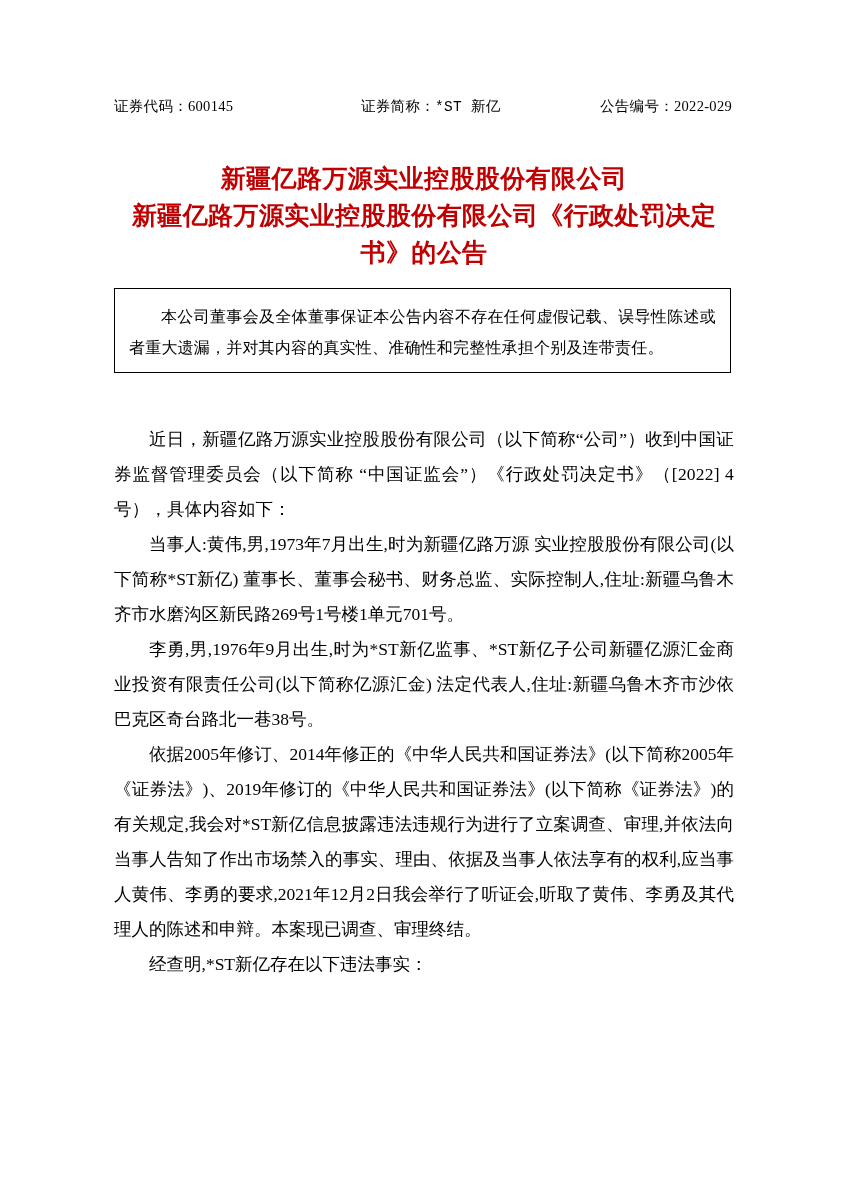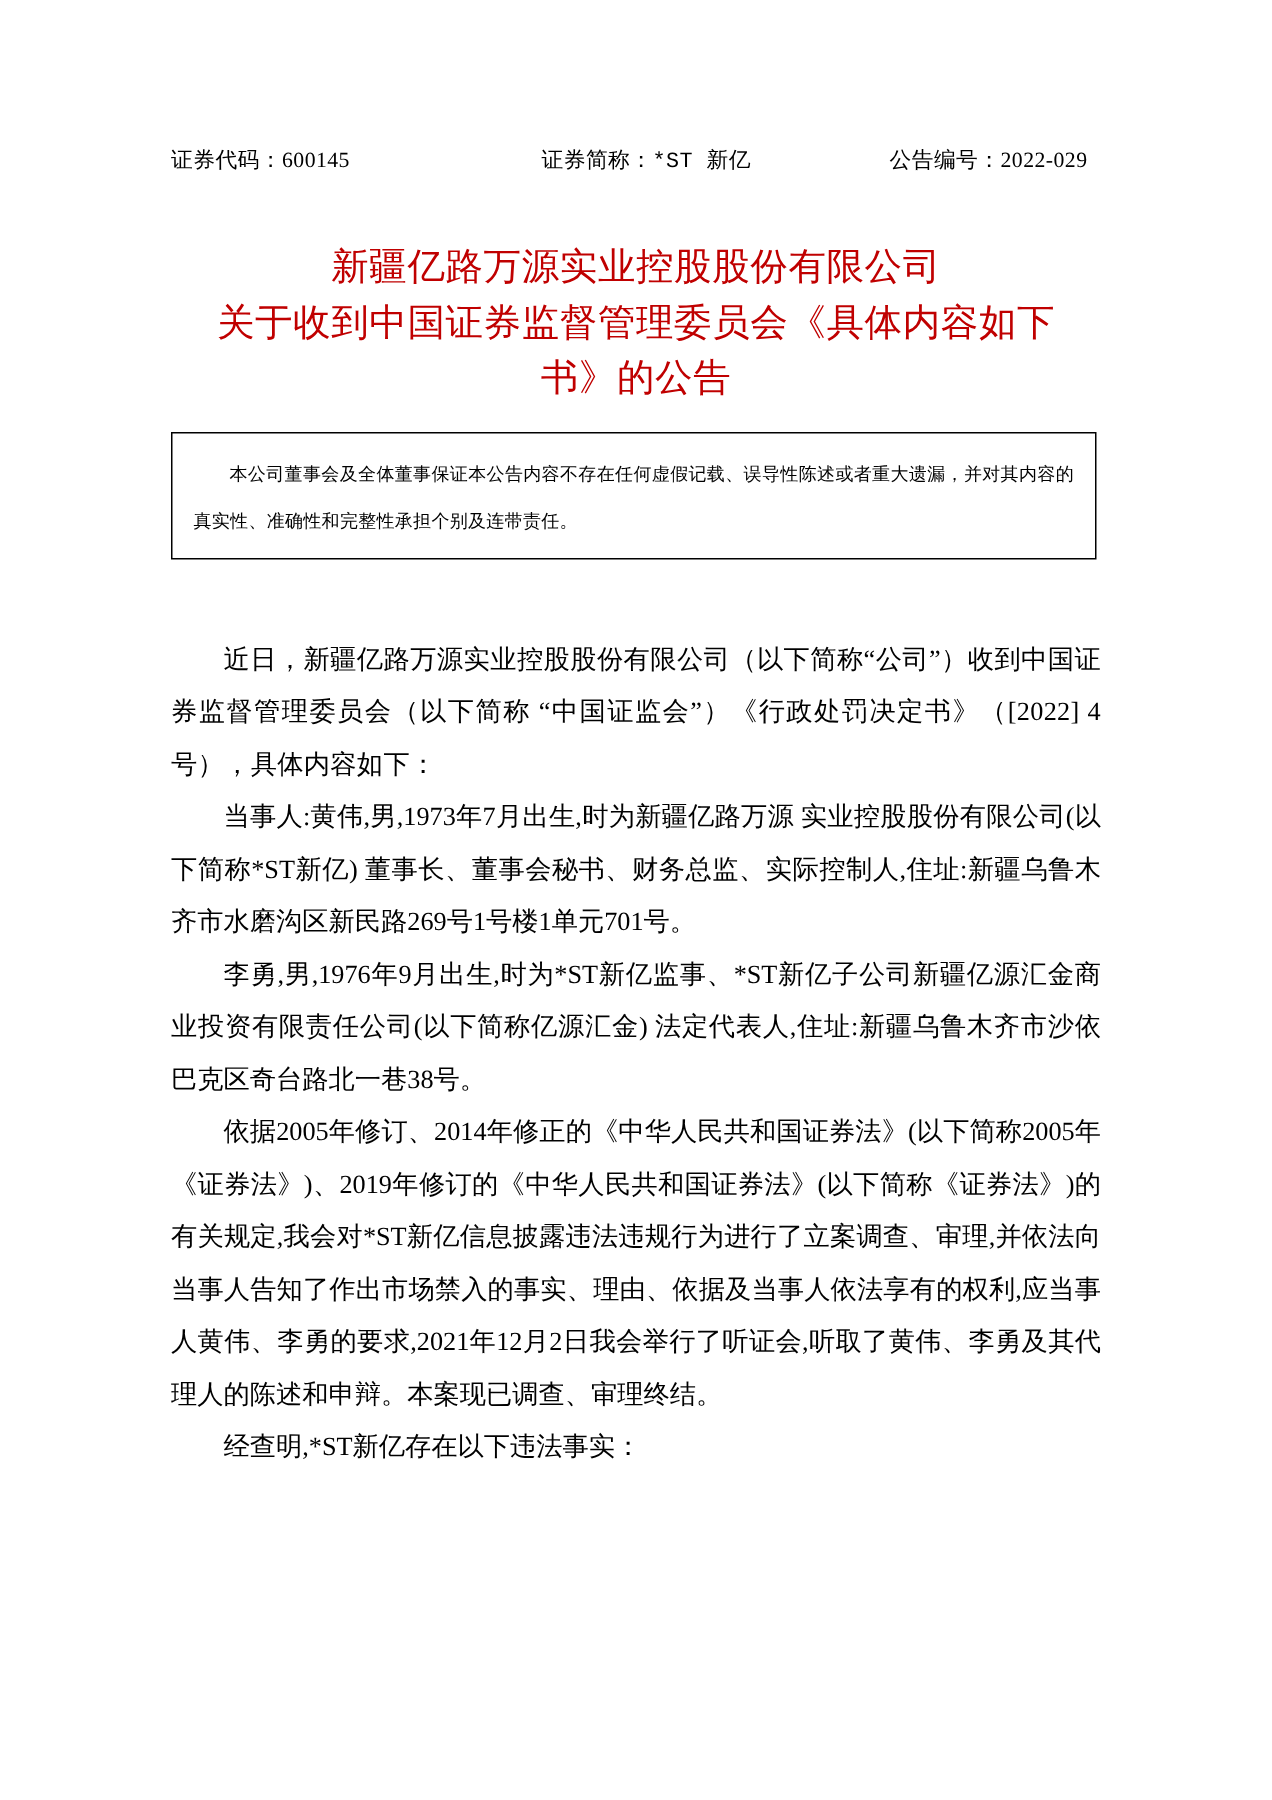"公告编号：2022-029" .header-cell-no { text-align: left -> right }
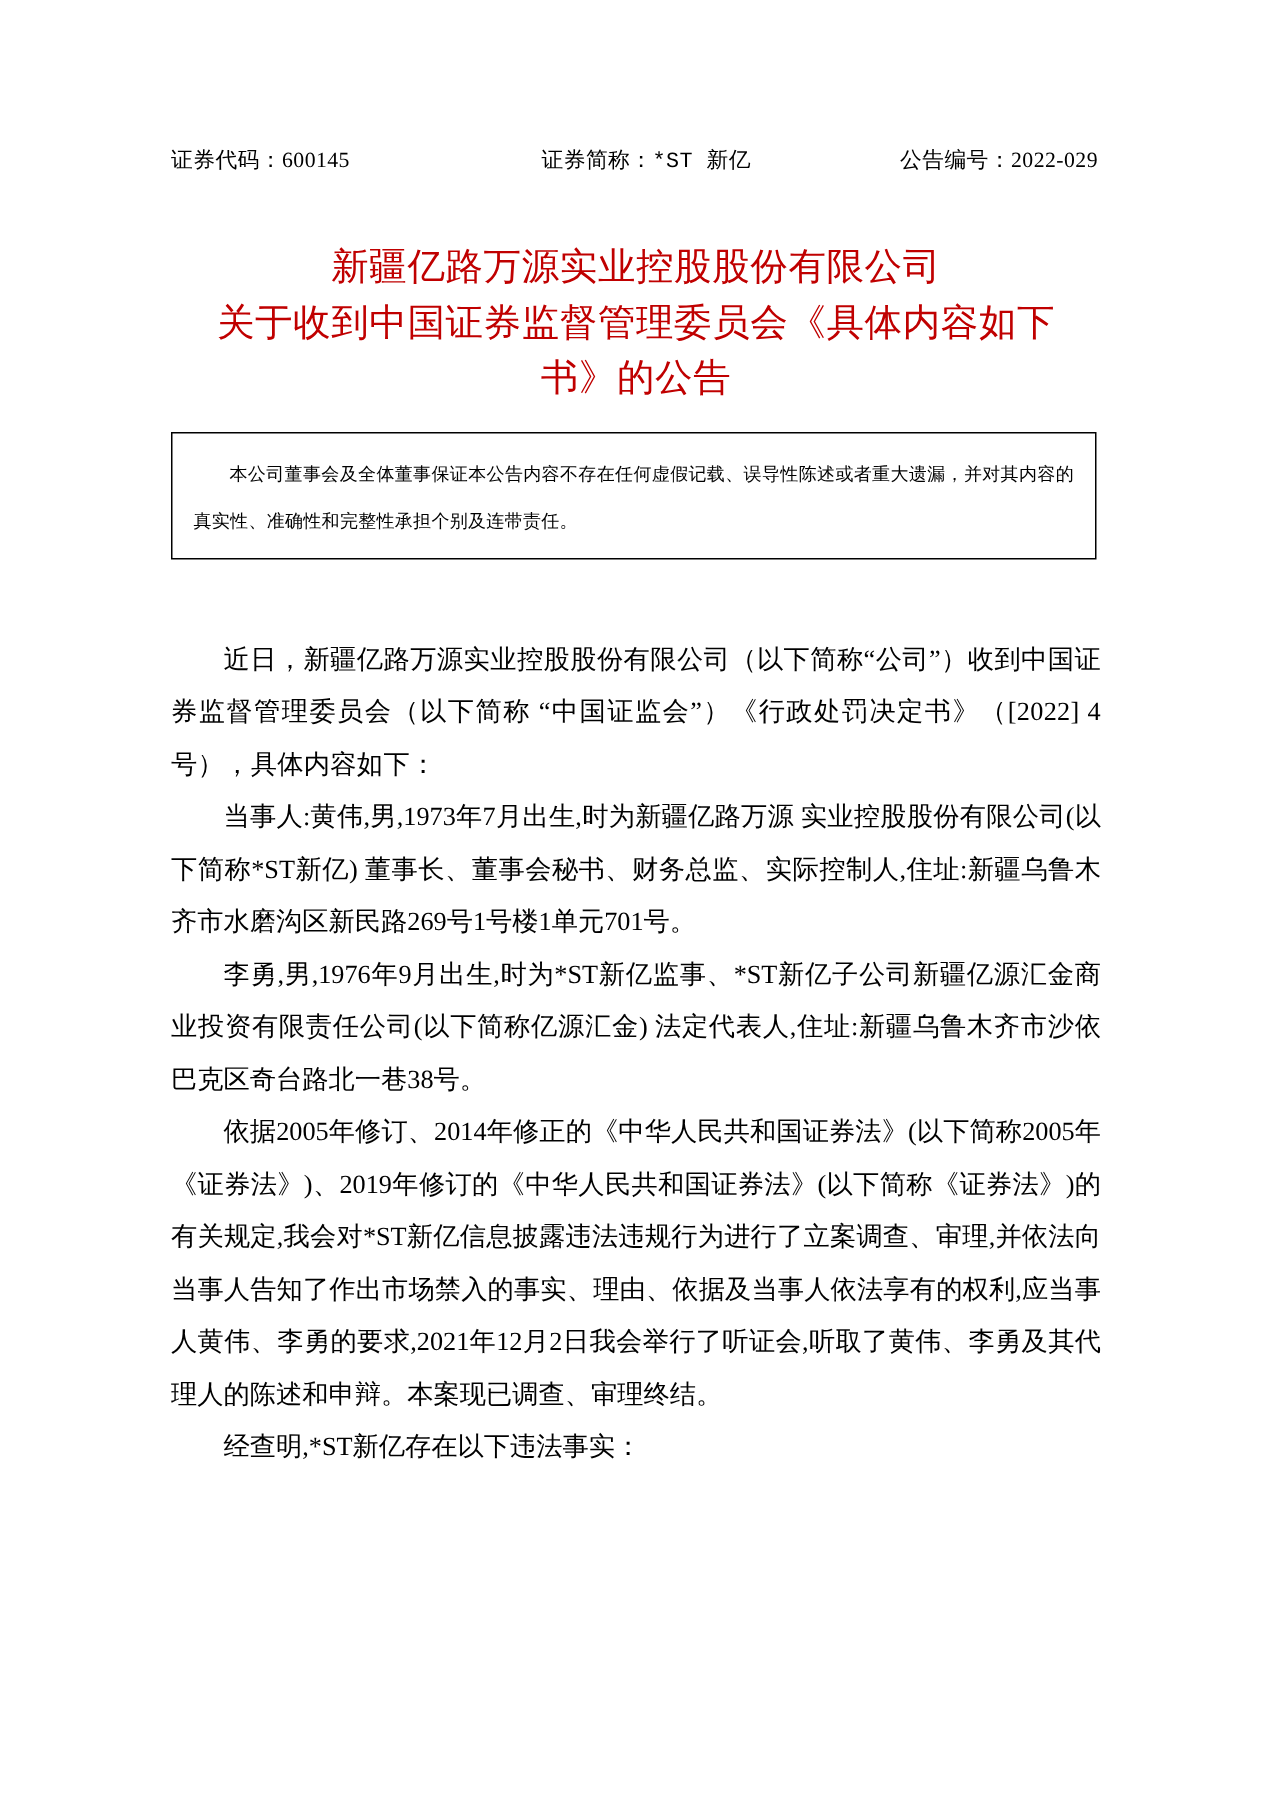"新疆亿路万源实业控股股份有限公司" .title { font-weight: normal -> bold }
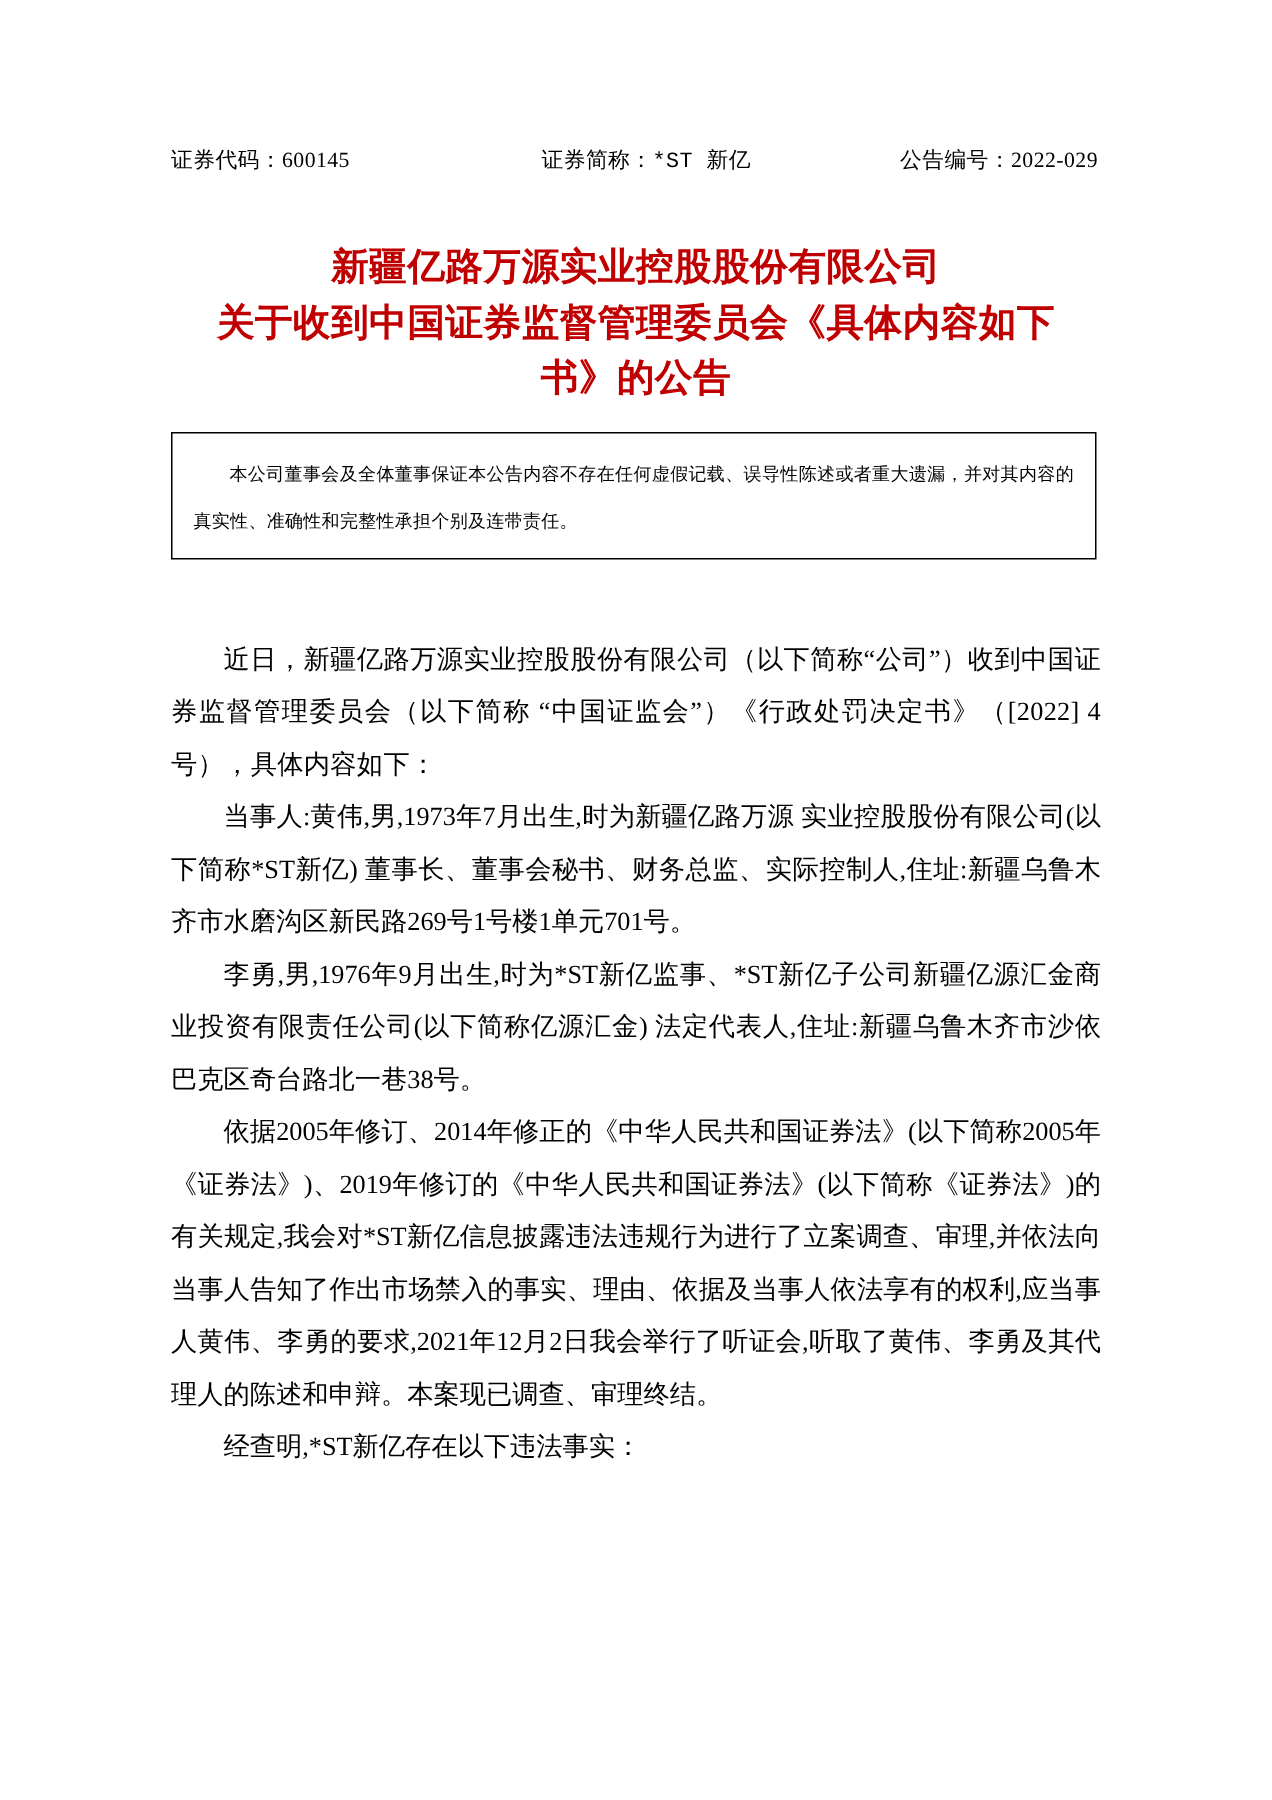"关于收到中国证券监督管理委员会《具体内容如下" span.title-line { text: 关于收到中国证券监督管理委员会《具体内容如下 -> 新疆亿路万源实业控股股份有限公司《行政处罚决定 }
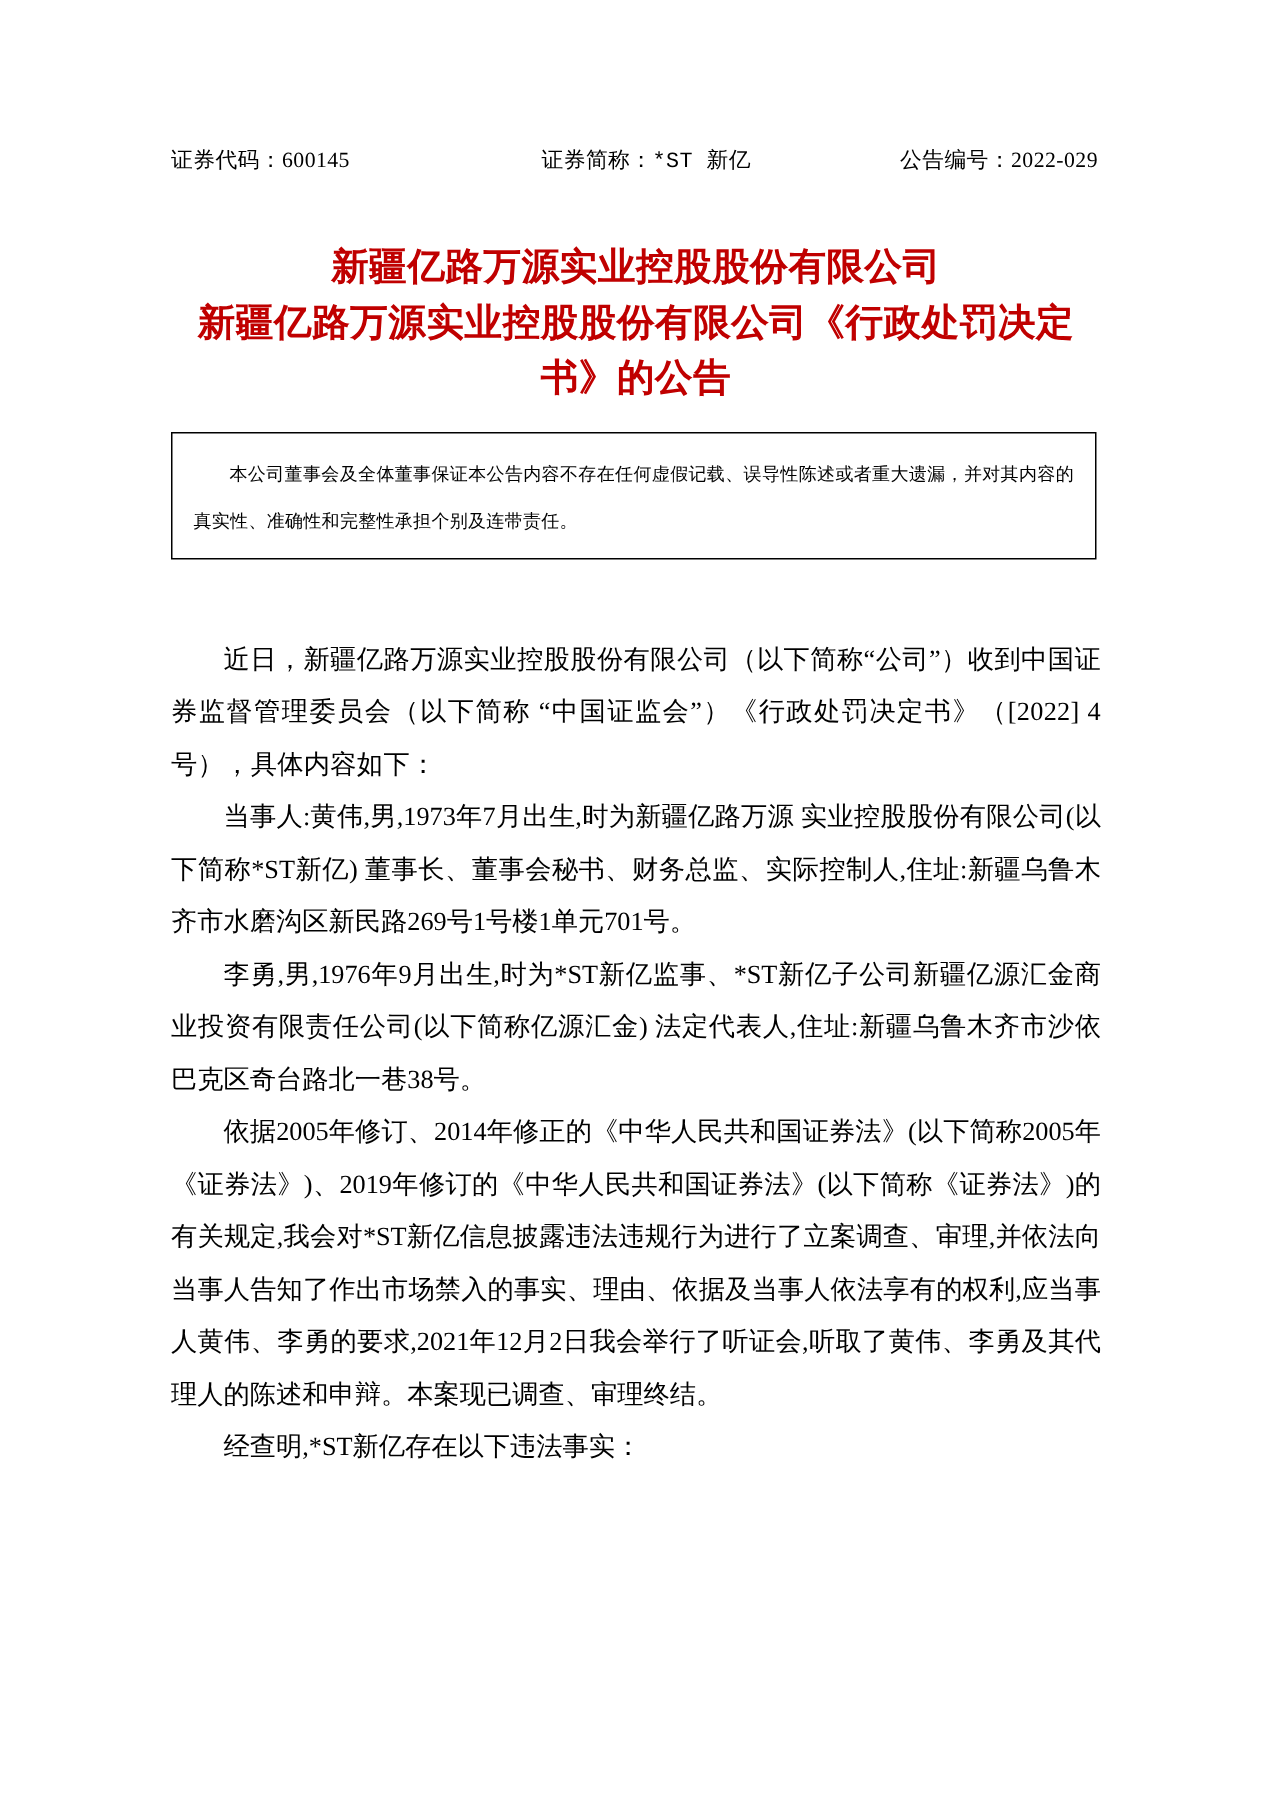"本公司董事会及全体董事保证本公告内容不存在任何虚假记载、误导性陈述或者重大遗漏，" .disclaimer p { font-size: 12px -> 16px }
